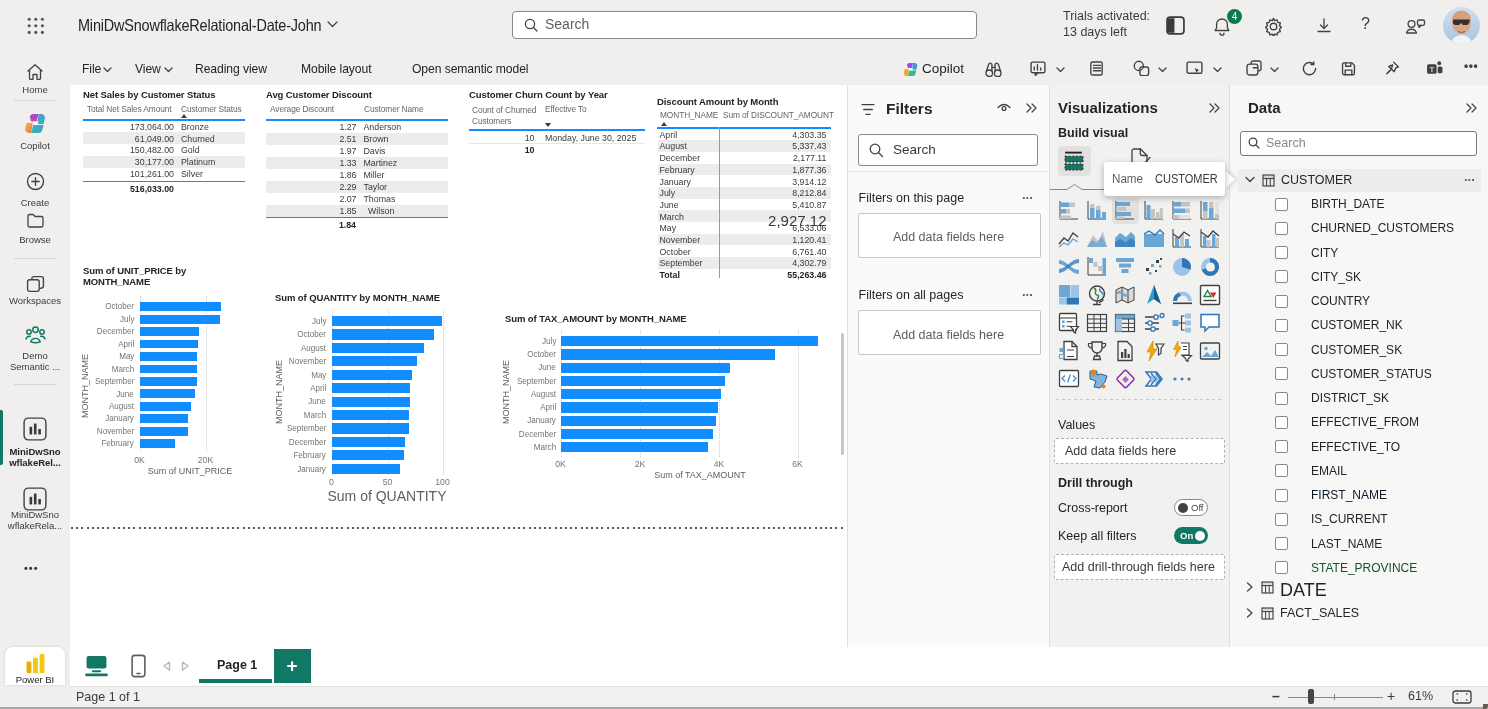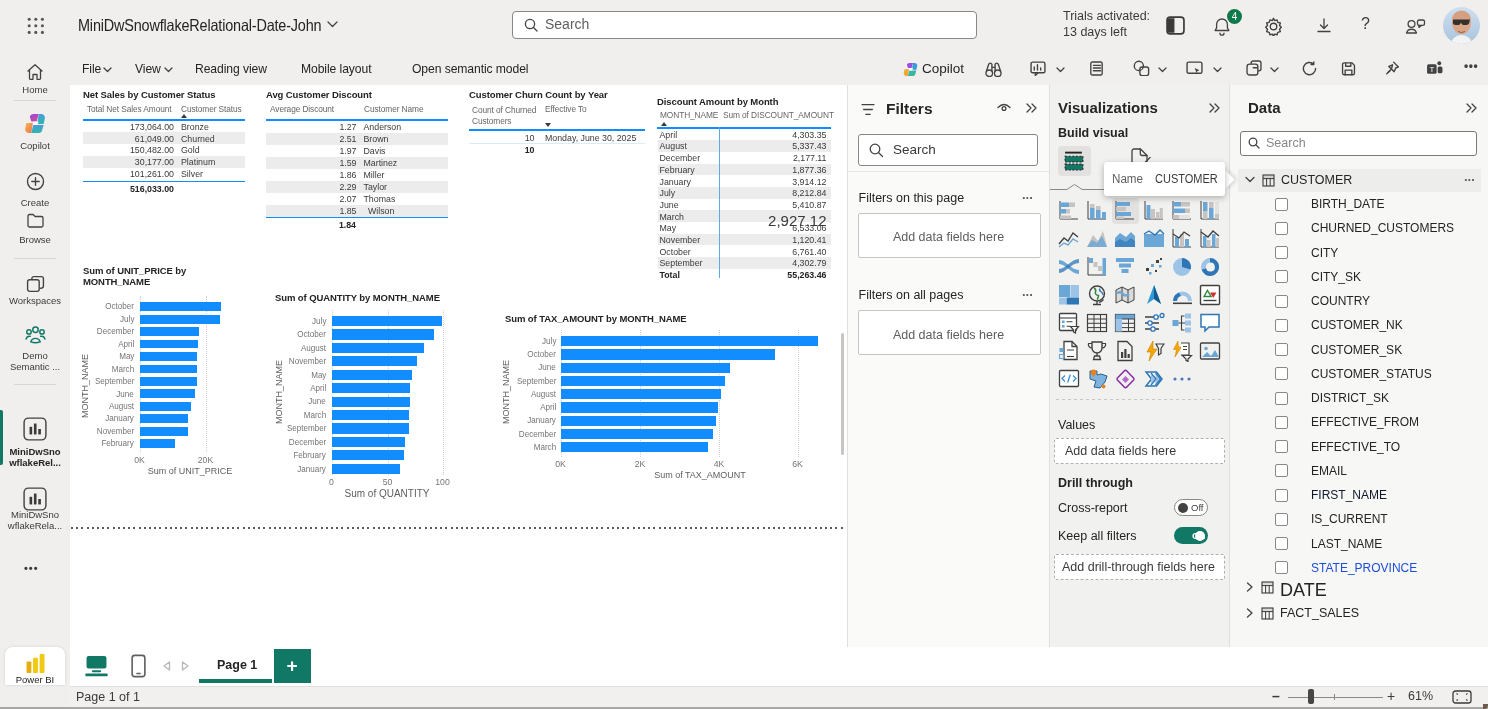"1.59" div.abs { text: 1.59 -> 1.33 }
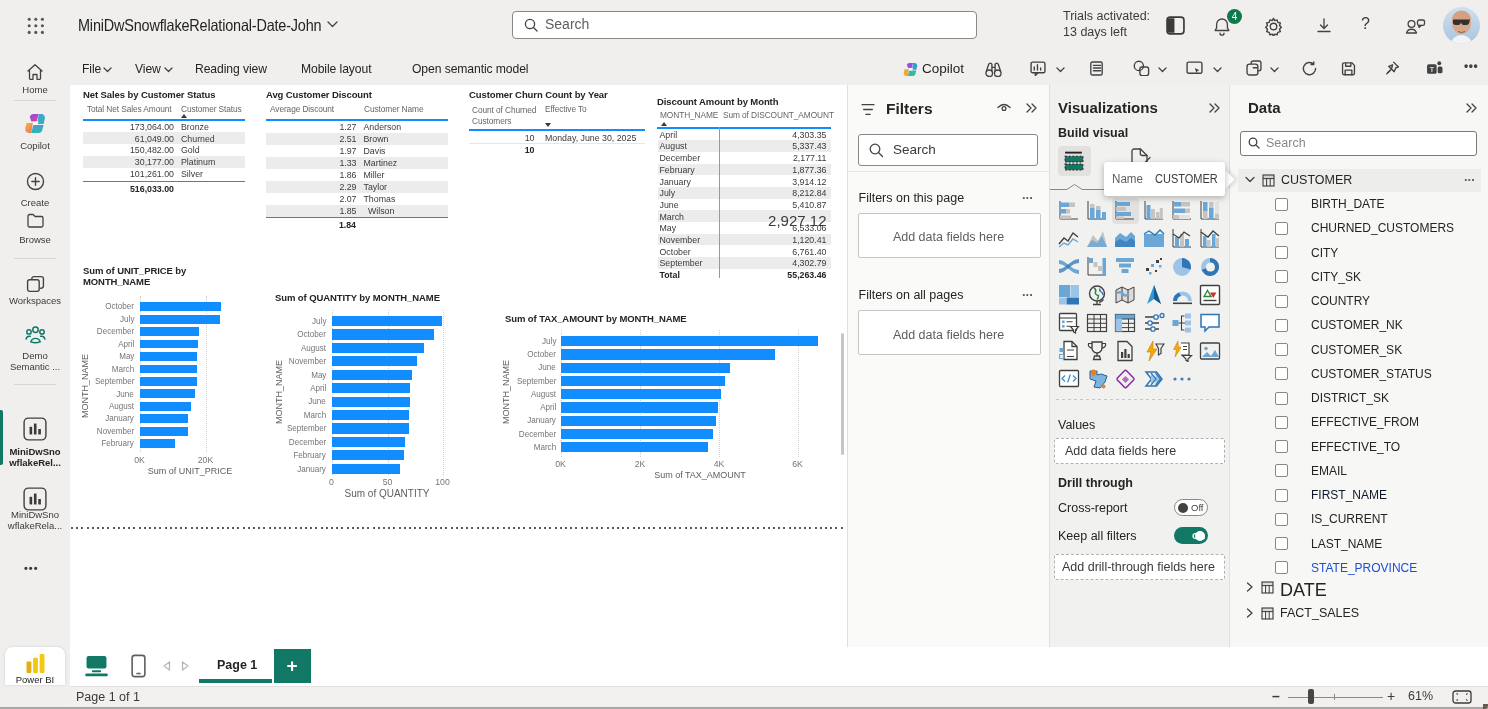"Sum of QUANTITY" div.abs { font-size: 10px -> 14px }
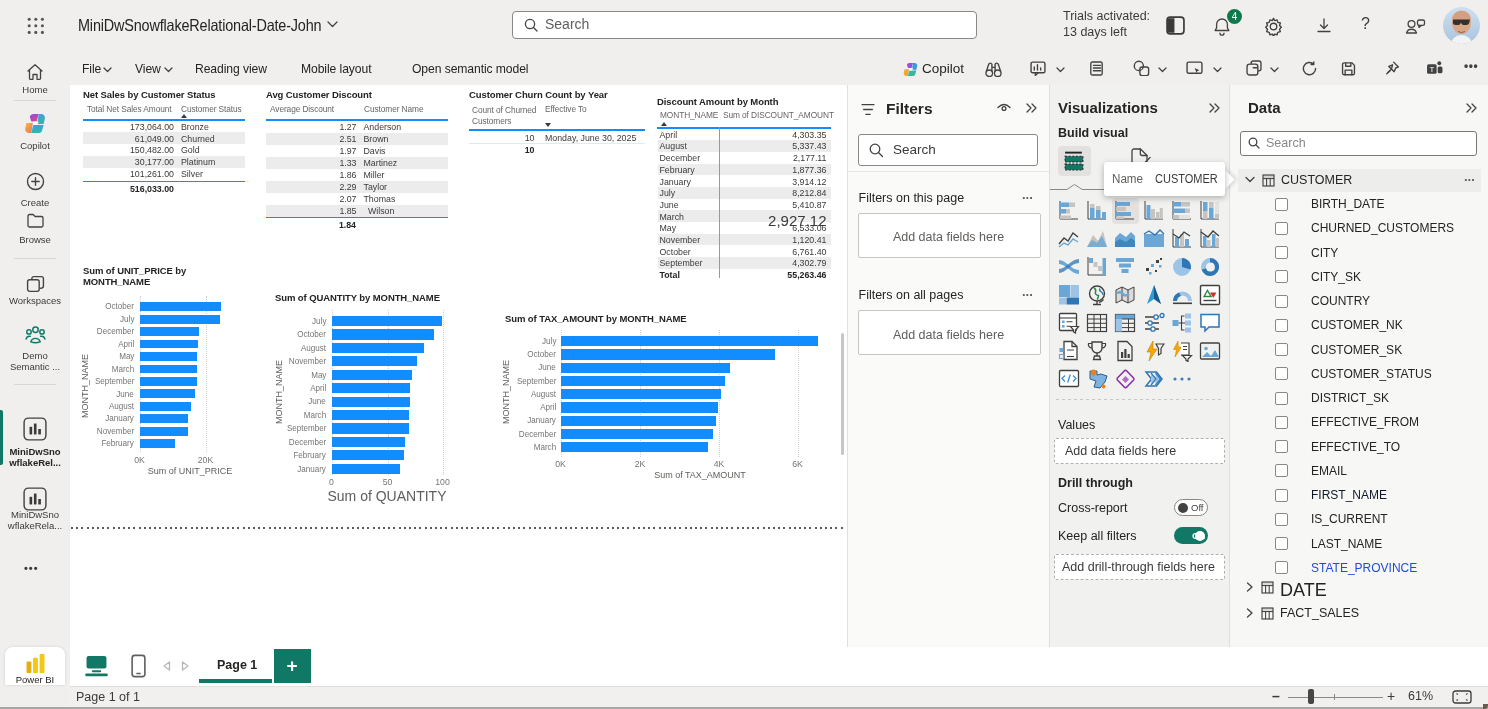"On" div.abs { margin-left: 12px -> none }
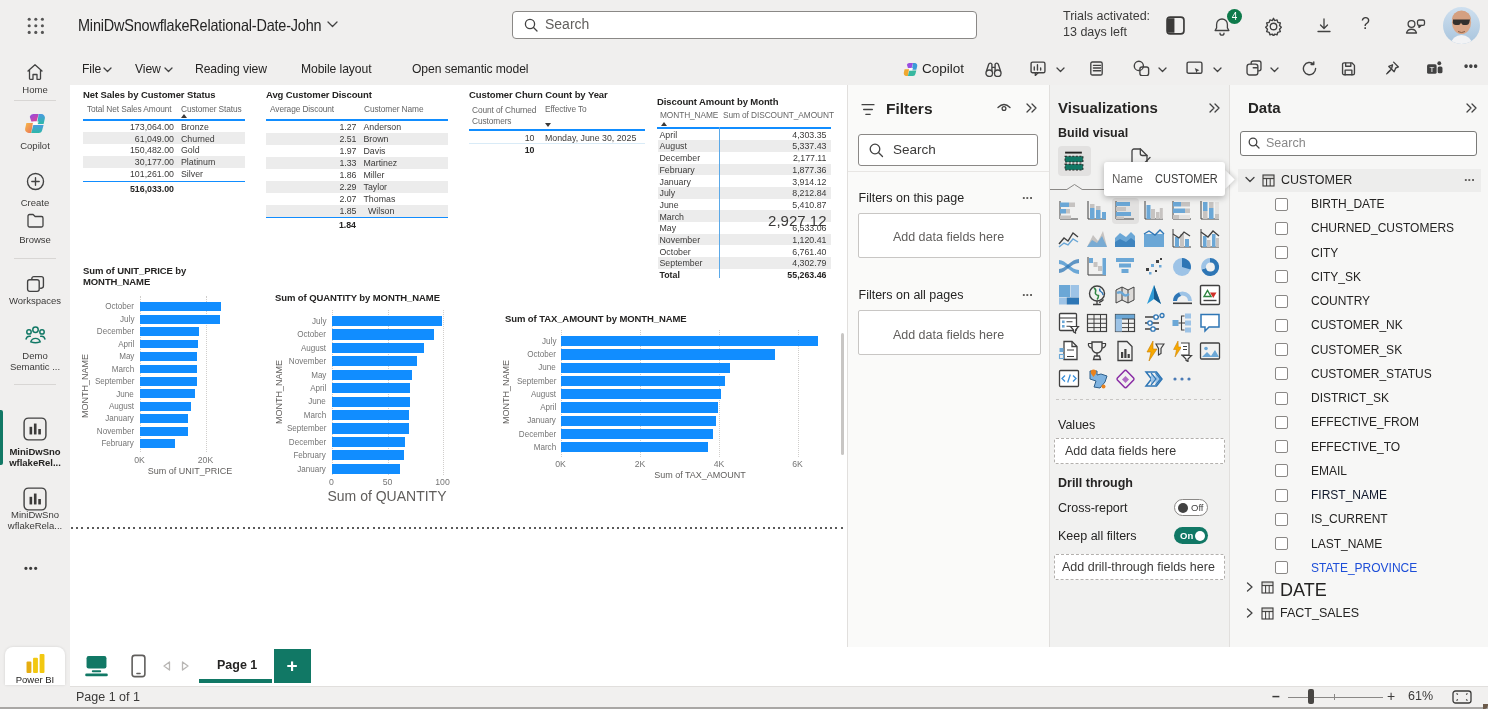"STATE_PROVINCE" div.abs { color: #1d4ed8 -> #14532d }
